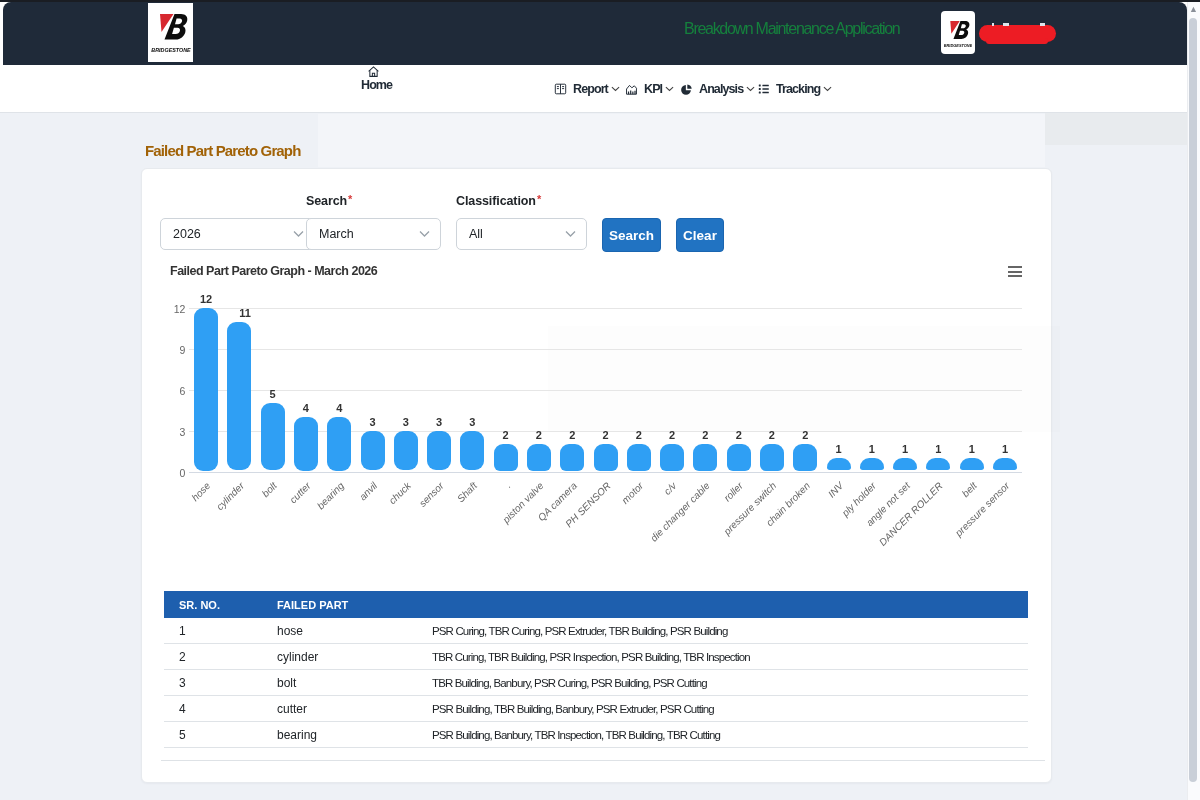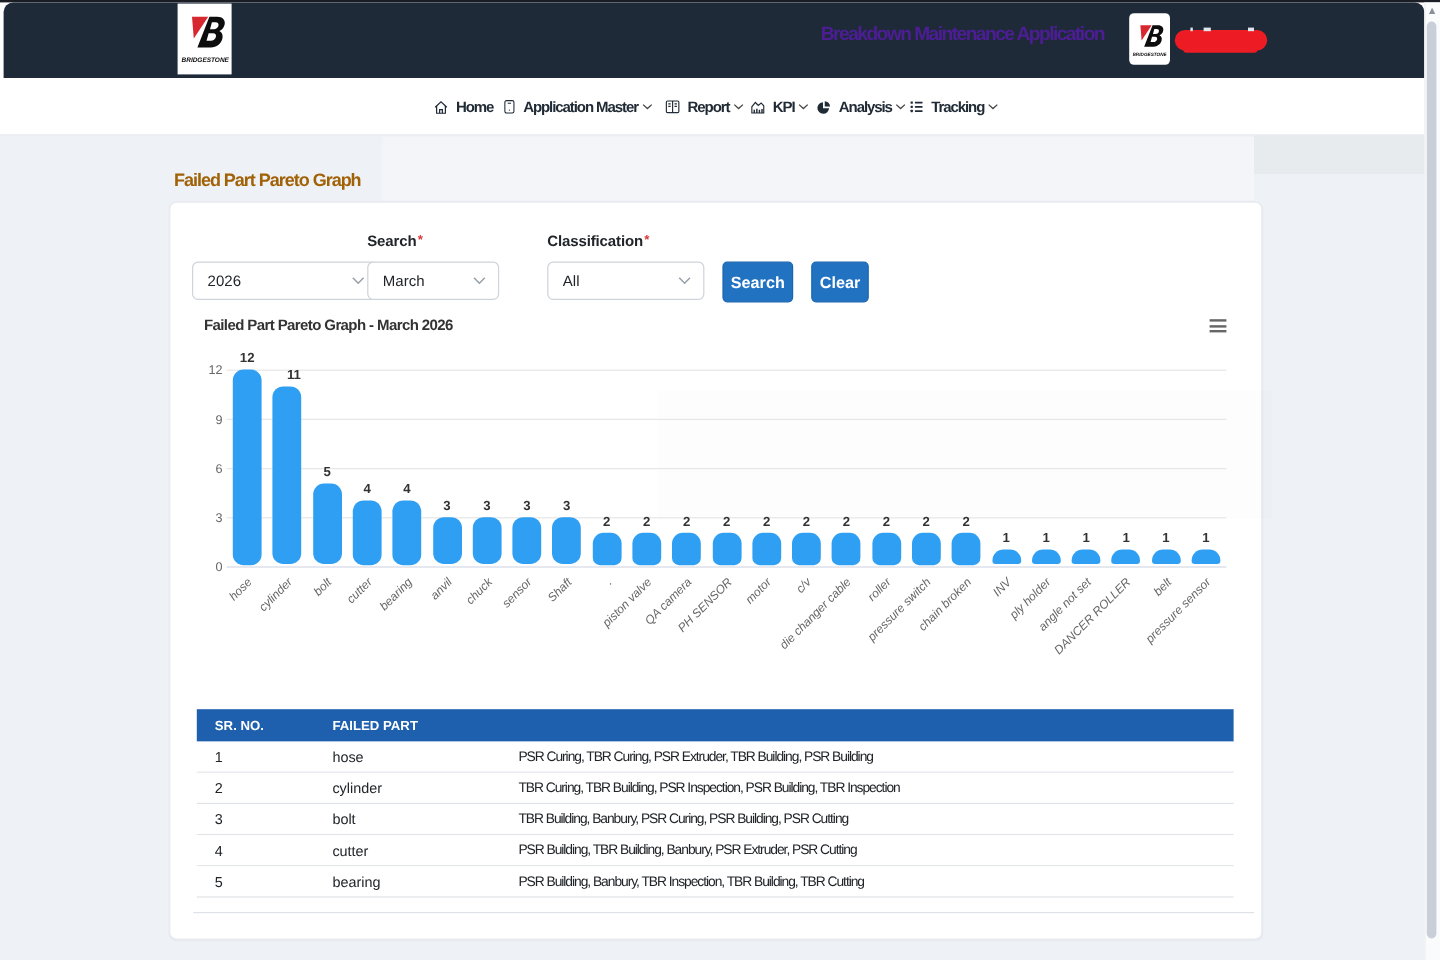"Breakdown Maintenance Application" .app-title { color: #4c1d95 -> #15803d; font-weight: 700 -> 400 }
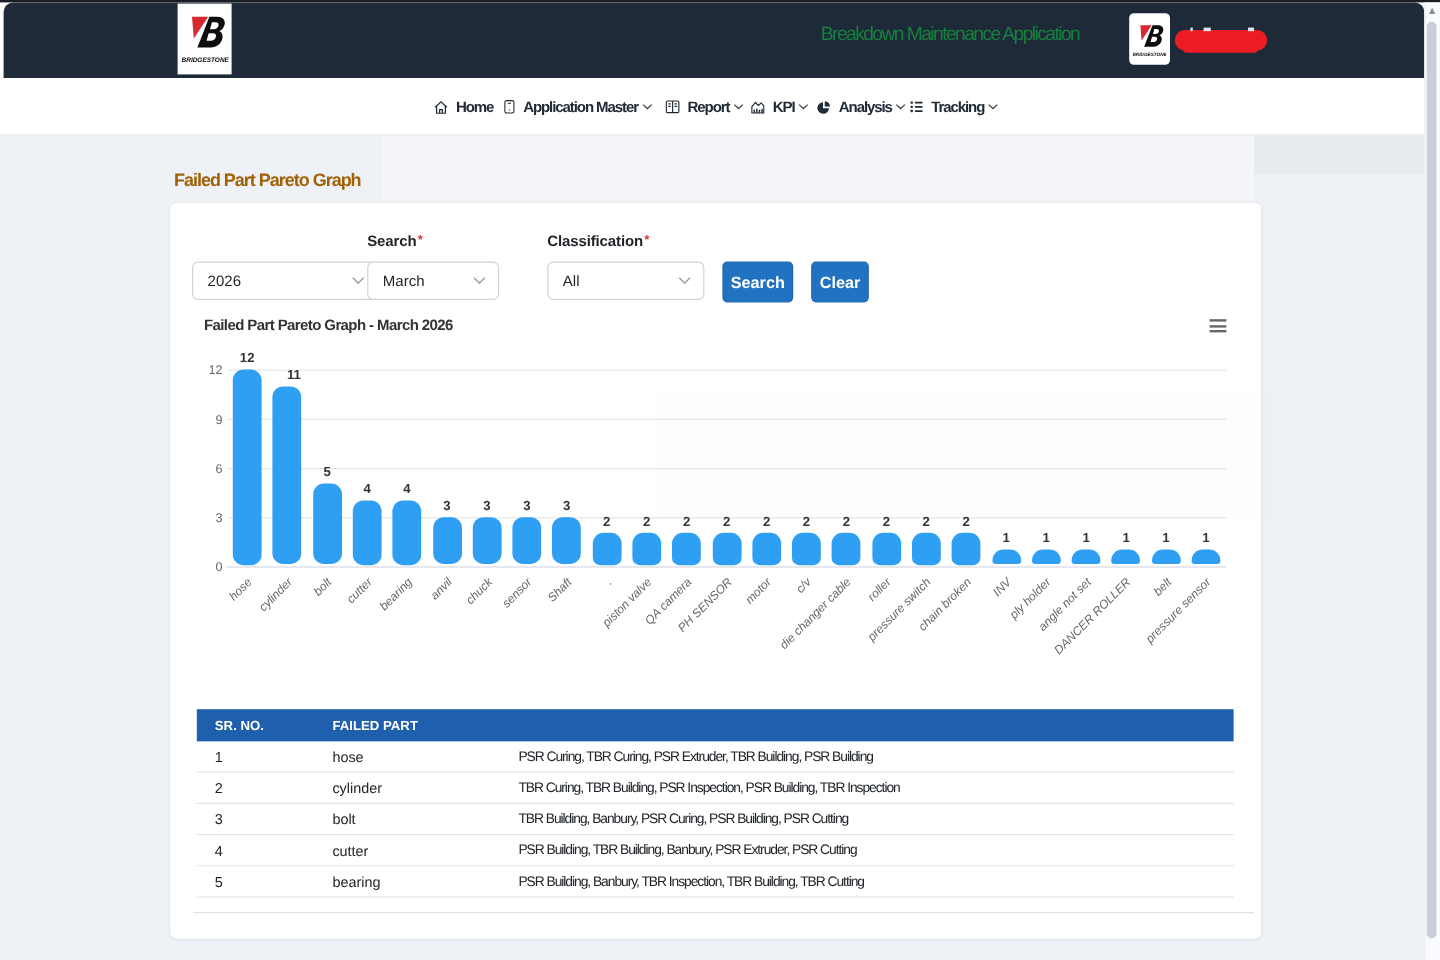"Home" div.nav-item { flex-direction: none -> column }
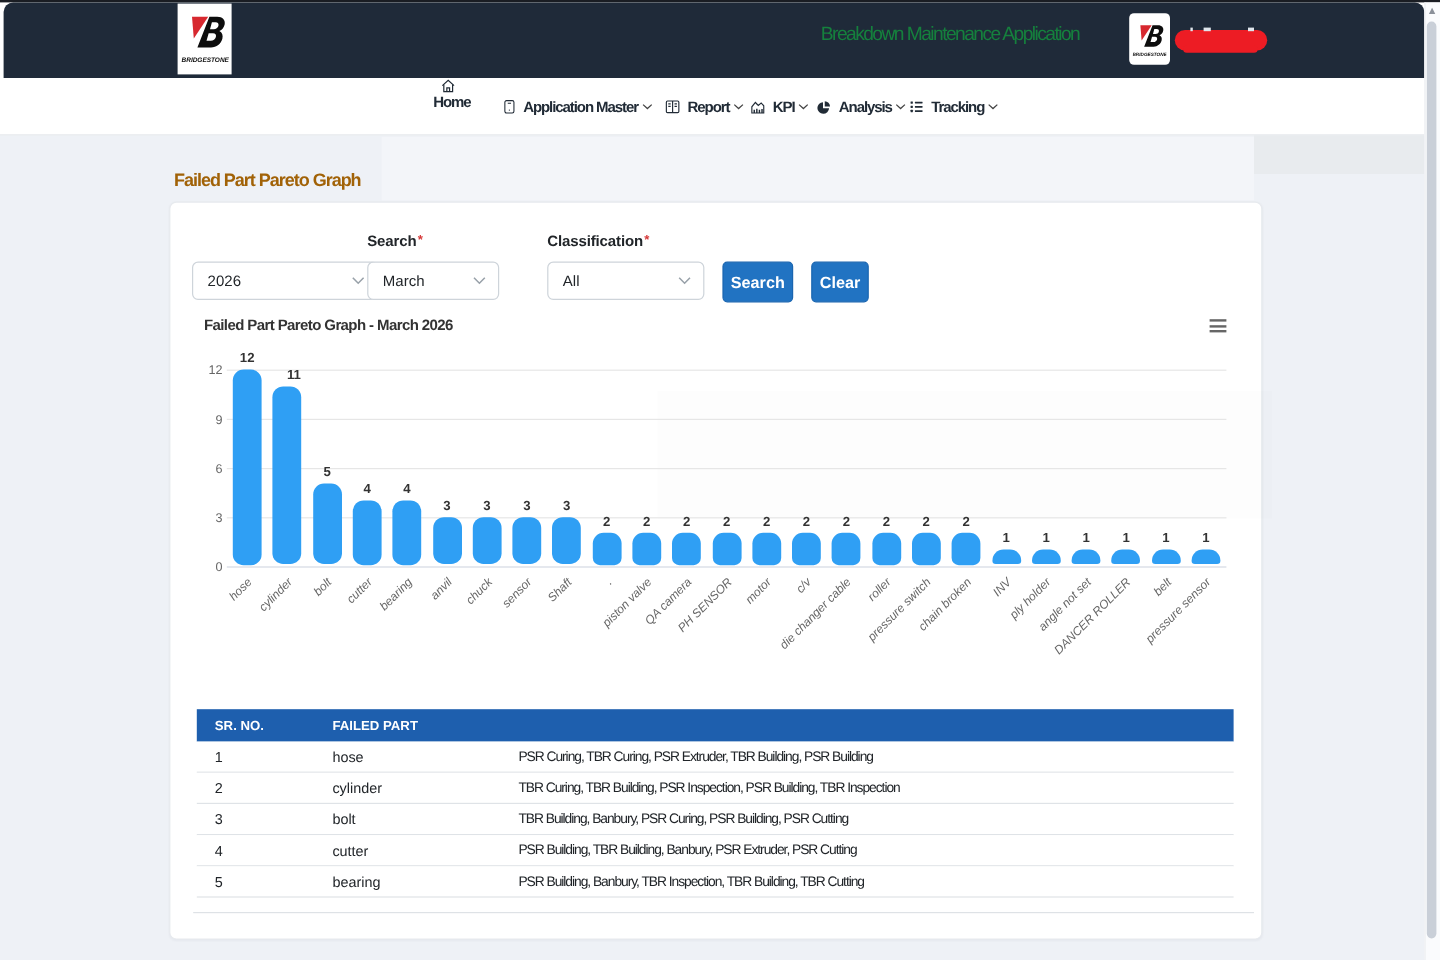"Application Master" div.nav-item { html: <div> <span> <svg> <rect></rect> <path></path> <circle></circle> </svg> </span> <span>Application Master</span> <span> <svg> <path></path> </svg> </span> </div> -> none }
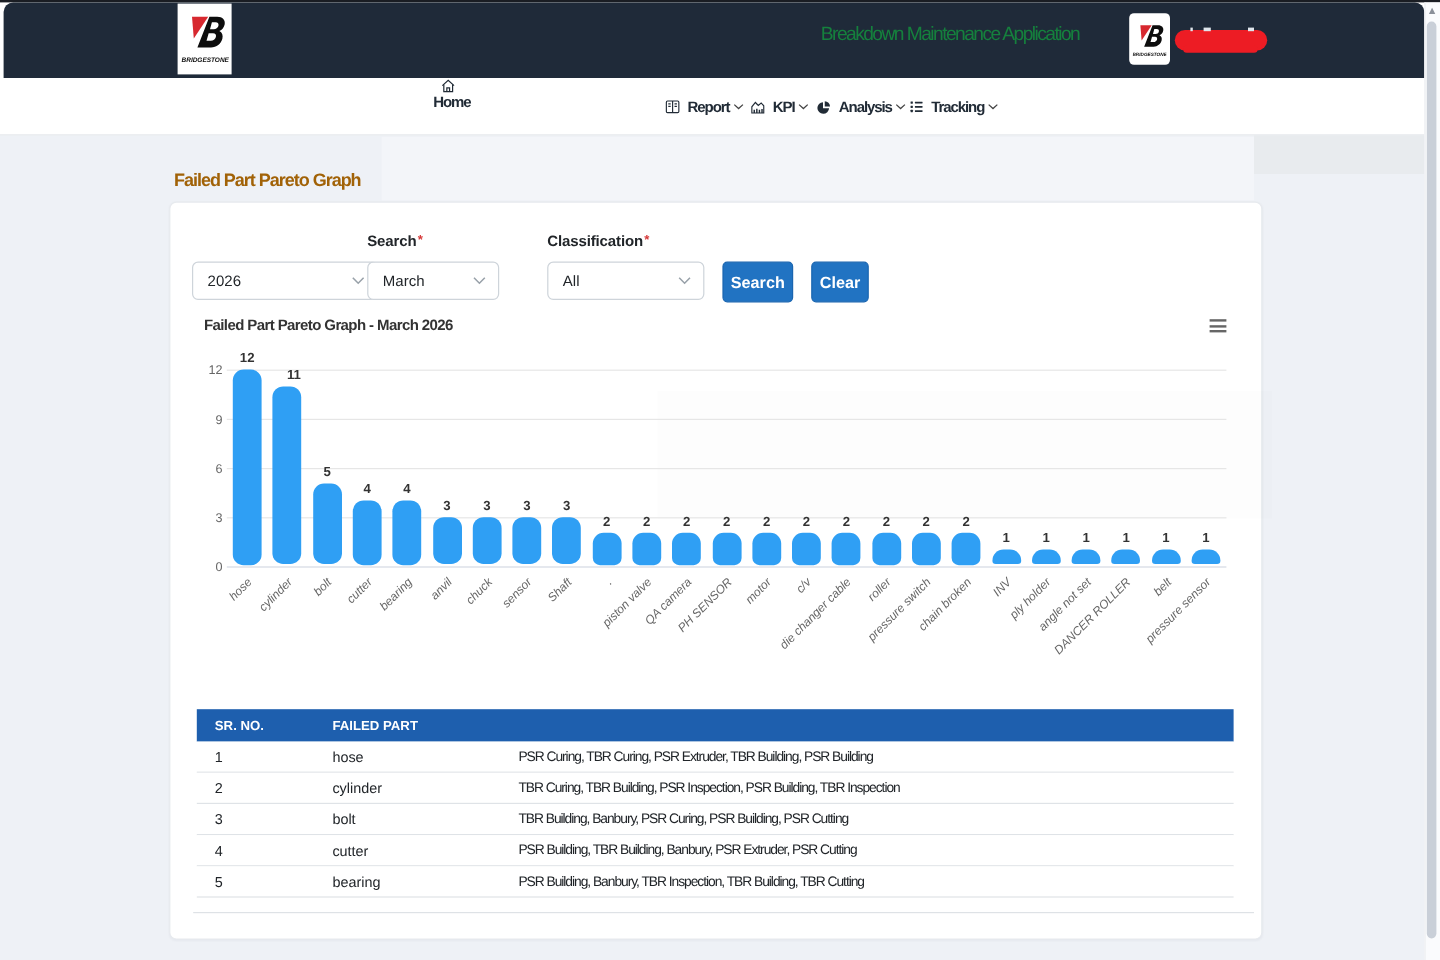"March" div.select { width: 110px -> 135px }
